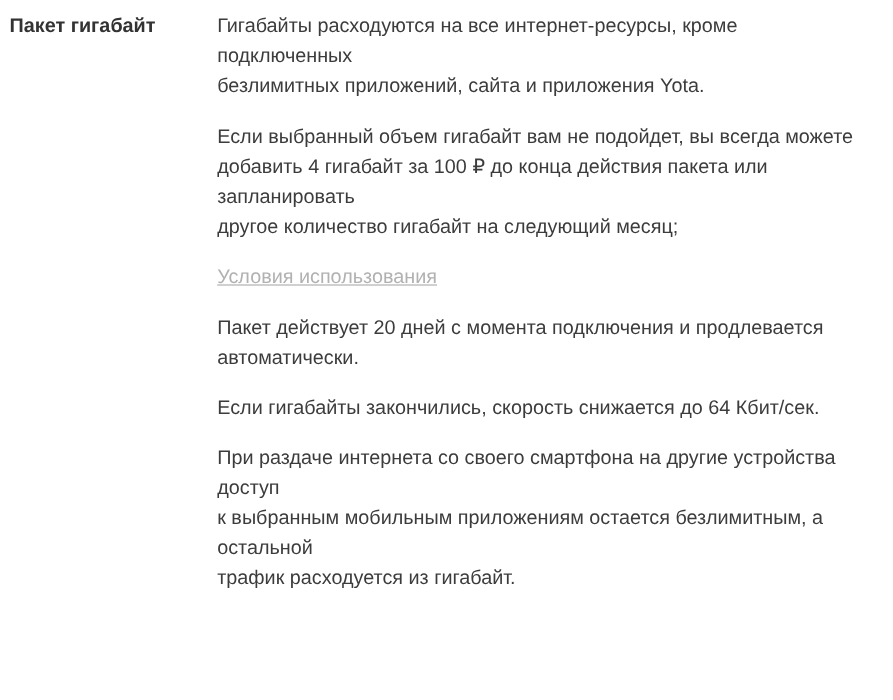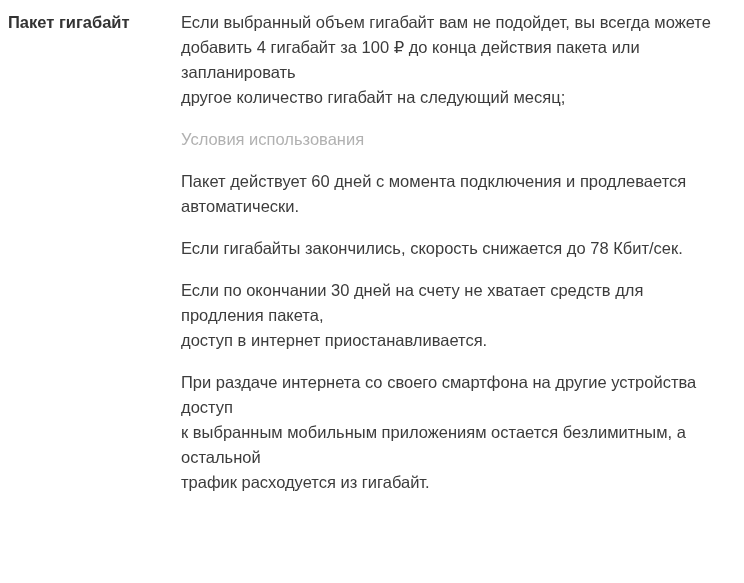"Гигабайты расходуются на все" p.para { html: none -> <p>Гигабайты расходуются на все интернет-ресурсы, кроме подключенных безлимитных приложений, сайта и приложения Yota.</p> }
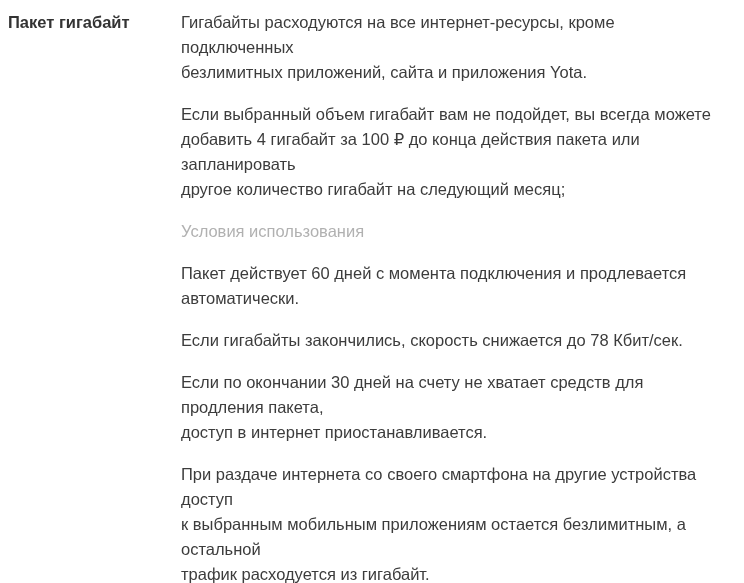"Условия использования" .subheading { text-decoration: none -> underline }
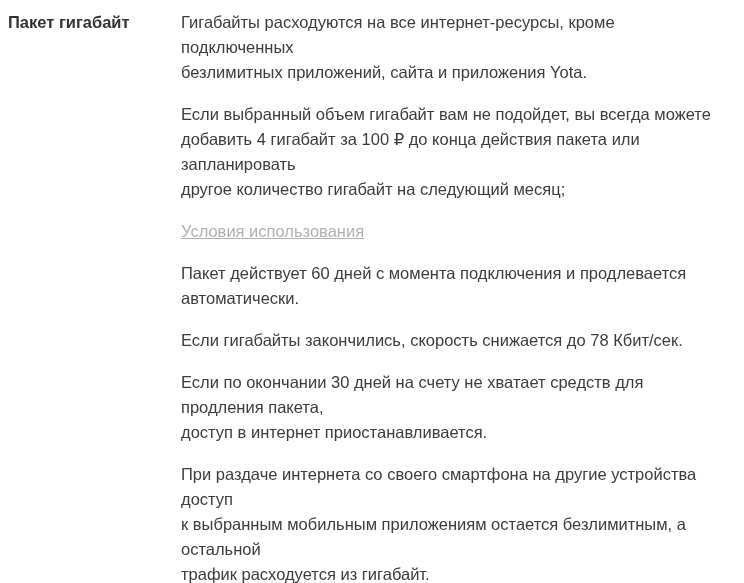"Пакет действует 60 дней с" p.para { text: 60 -> 20 }
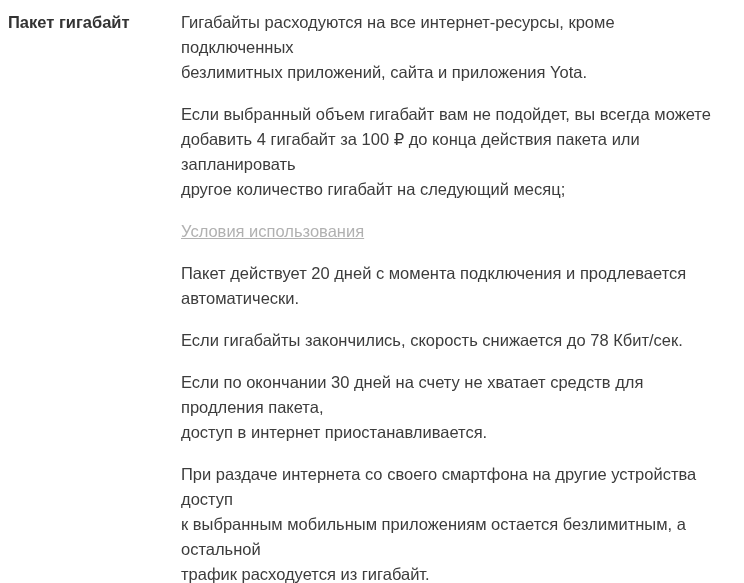"Если гигабайты закончились, скорость" p.para { text: 78 -> 64 }
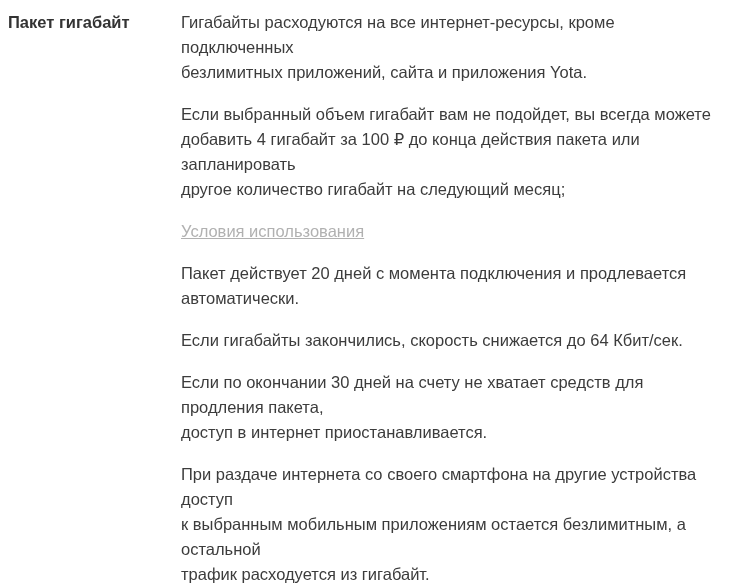"Если по окончании 30 дней" p.para { html: <p>Если по окончании 30 дней на счету не хватает средств для продления пакета, доступ в интернет приостанавливается.</p> -> none }
